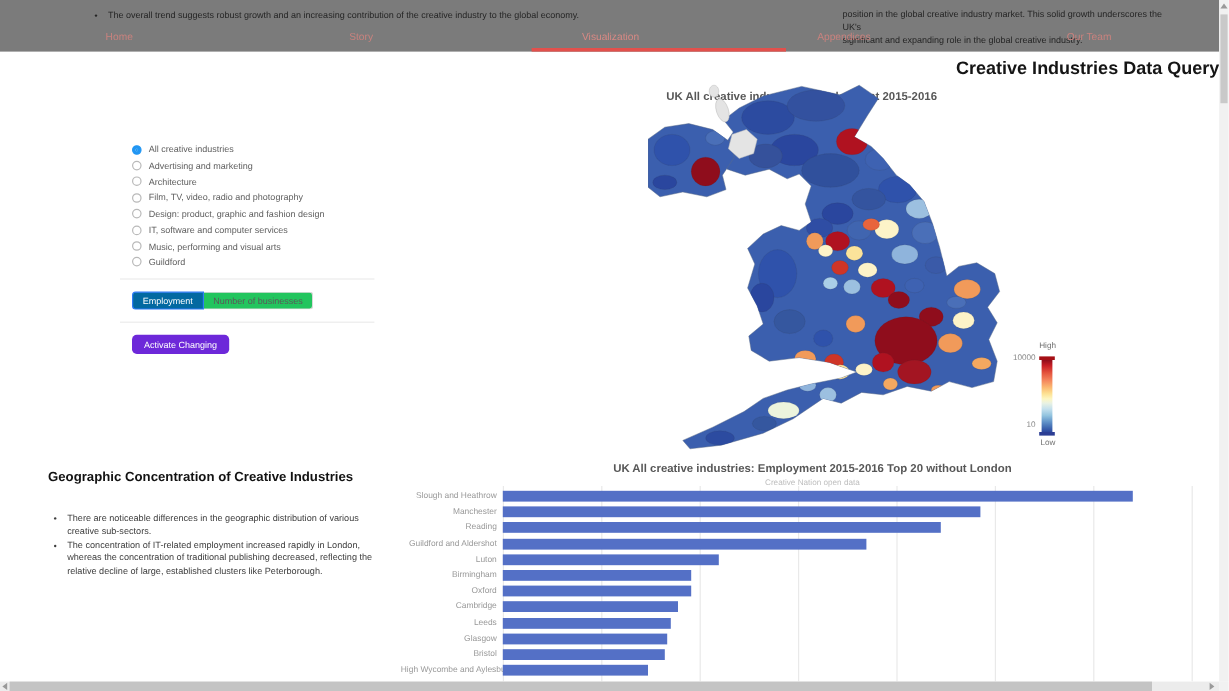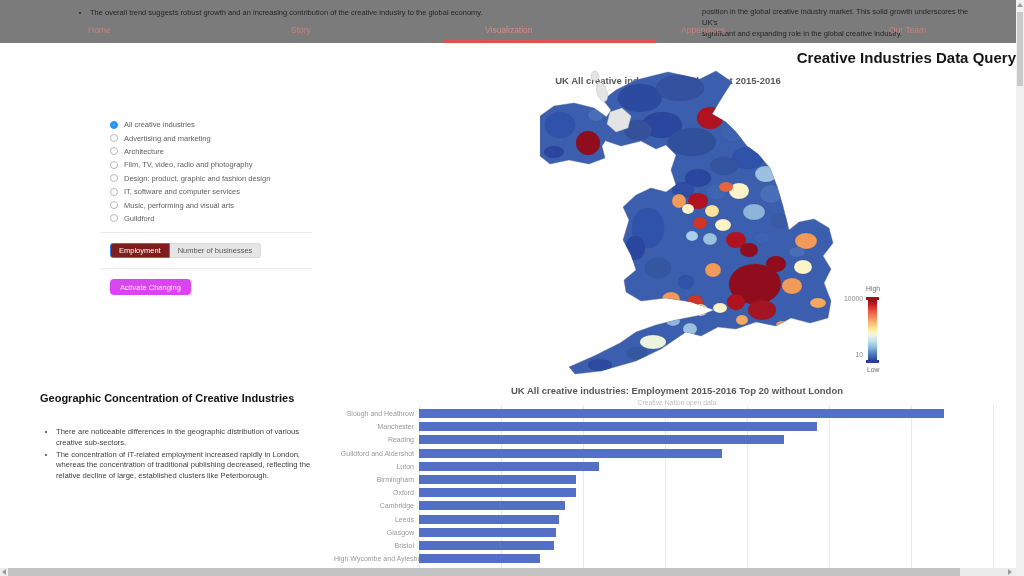"Employment" .metric-btn.selected { background: #7f1d1d -> #0369a1 }
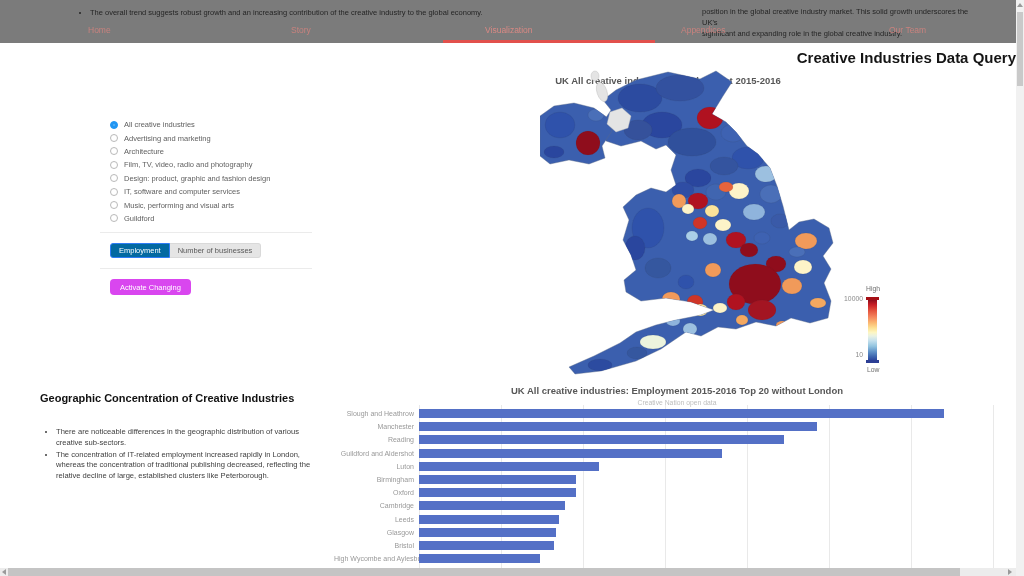"Number of businesses" .metric-btn { background: #e5e5e5 -> #22c55e }
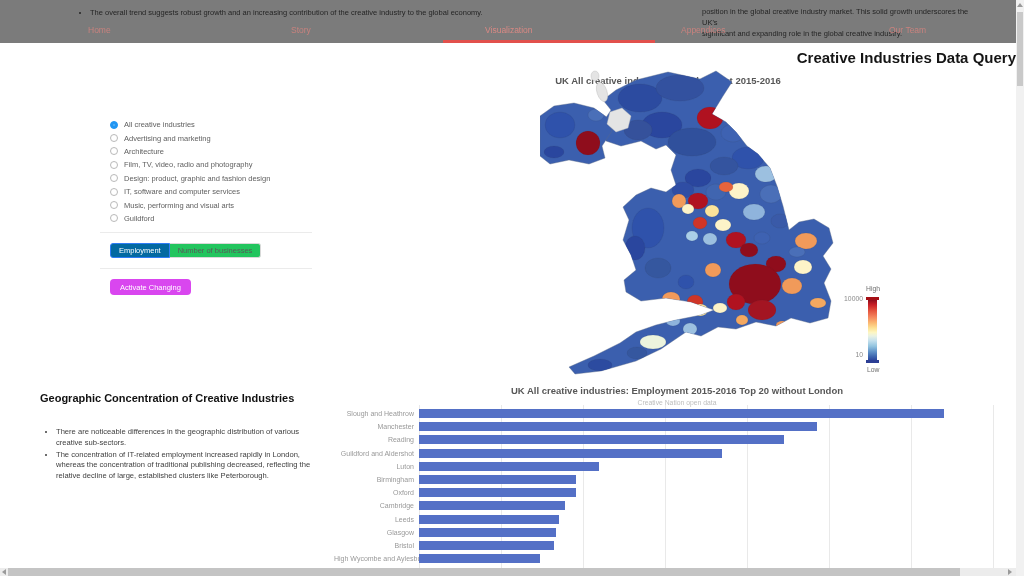"Activate Changing" .activate-btn { background: #d946ef -> #6d28d9 }
